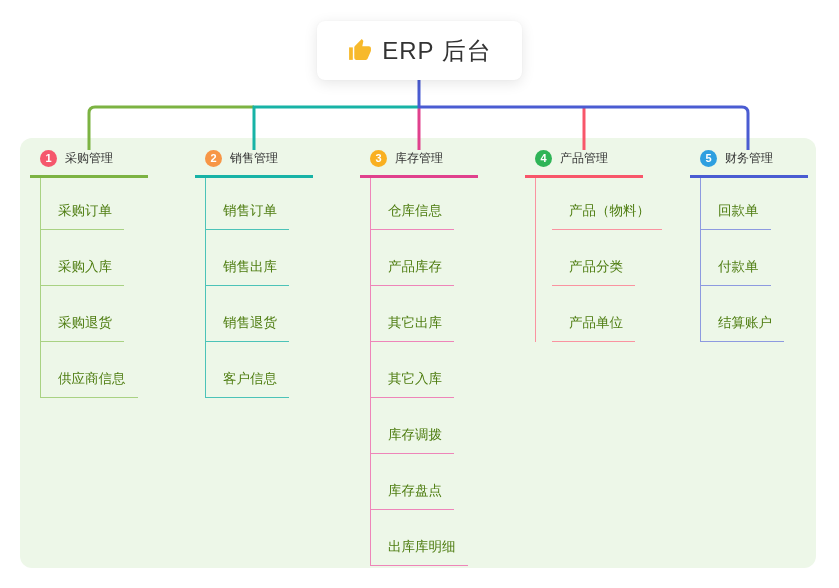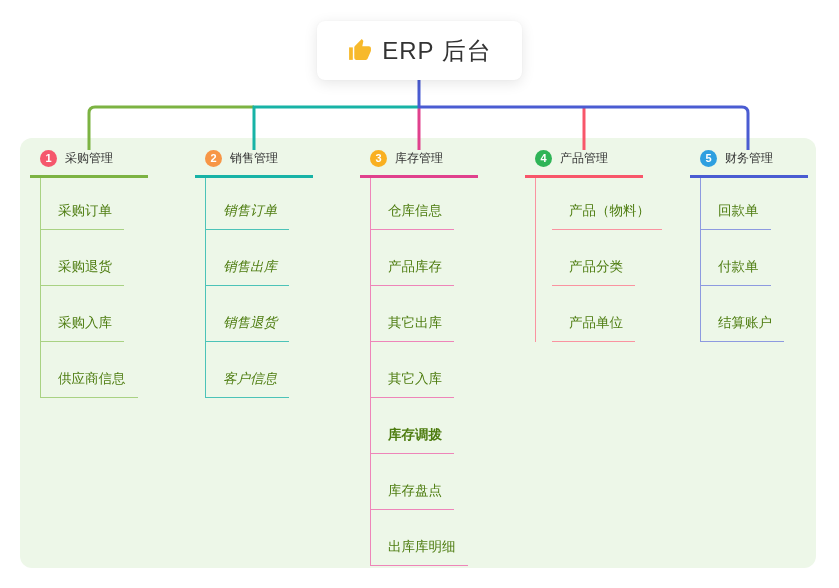"销售订单" div.branch-children { font-style: italic -> none }
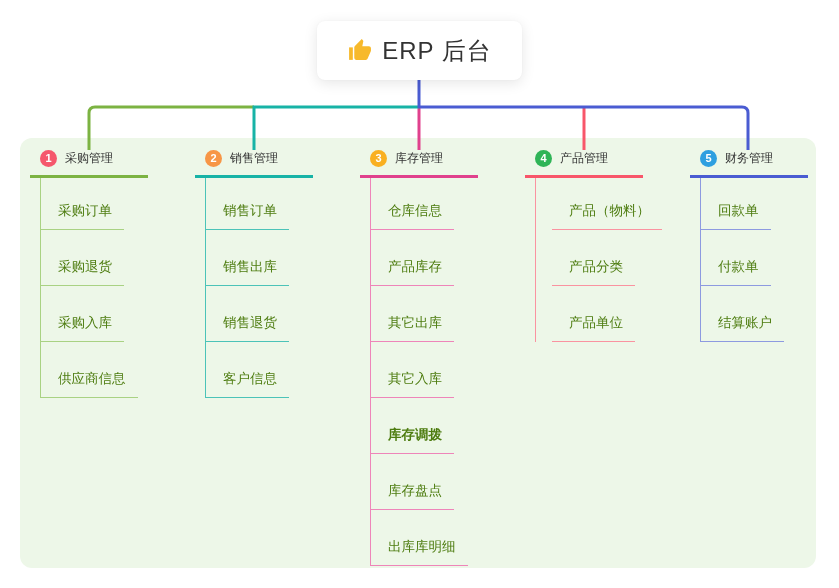"采购退货" div.child-row { order: before "采购入库" -> after "采购入库" }
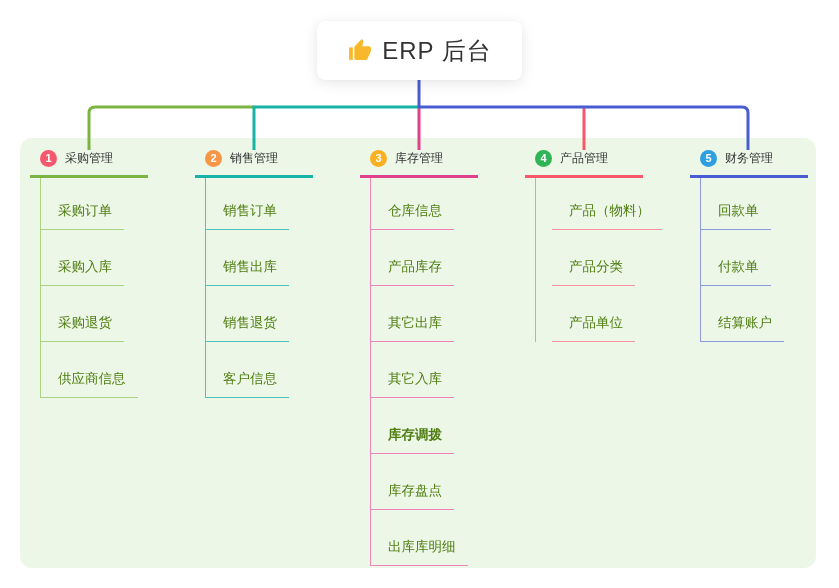"库存调拨" span.child-label { font-weight: bold -> none }
